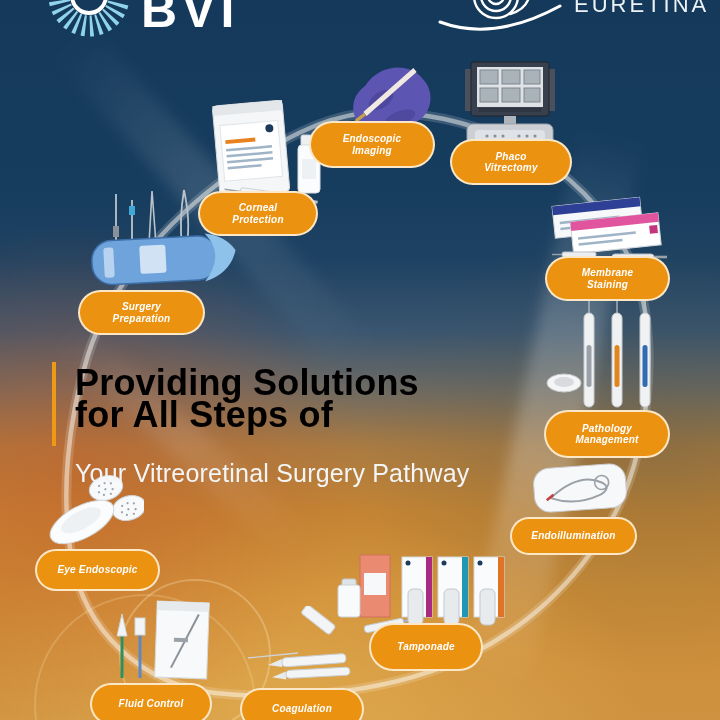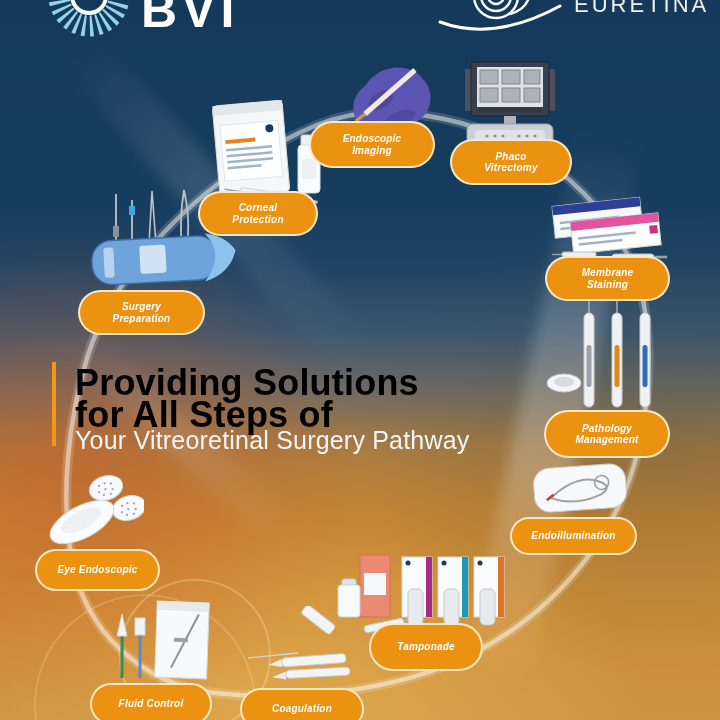"Your Vitreoretinal Surgery Pathway" .hl3 { margin-top: none -> 33px }
